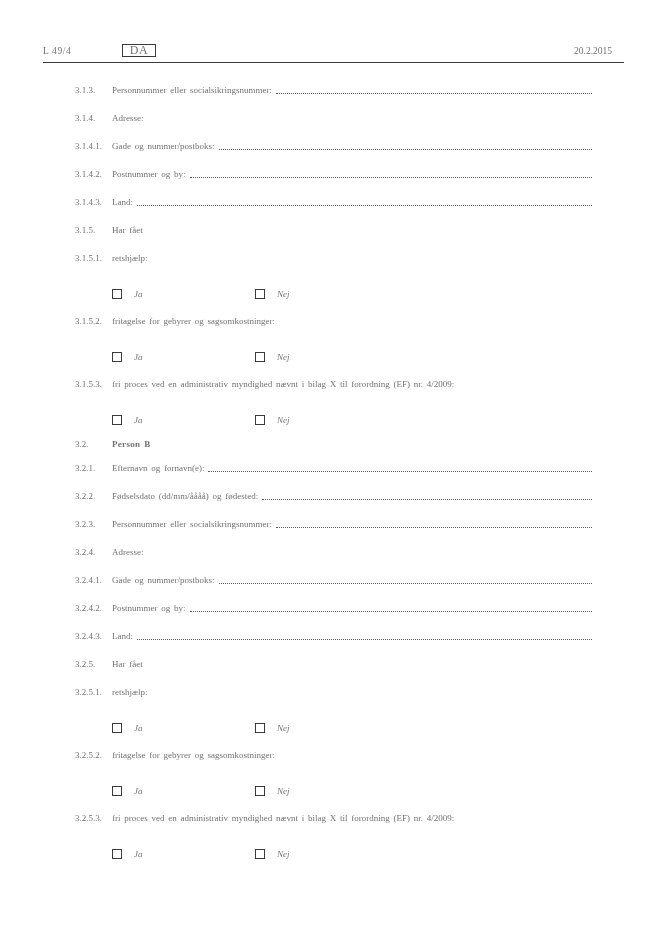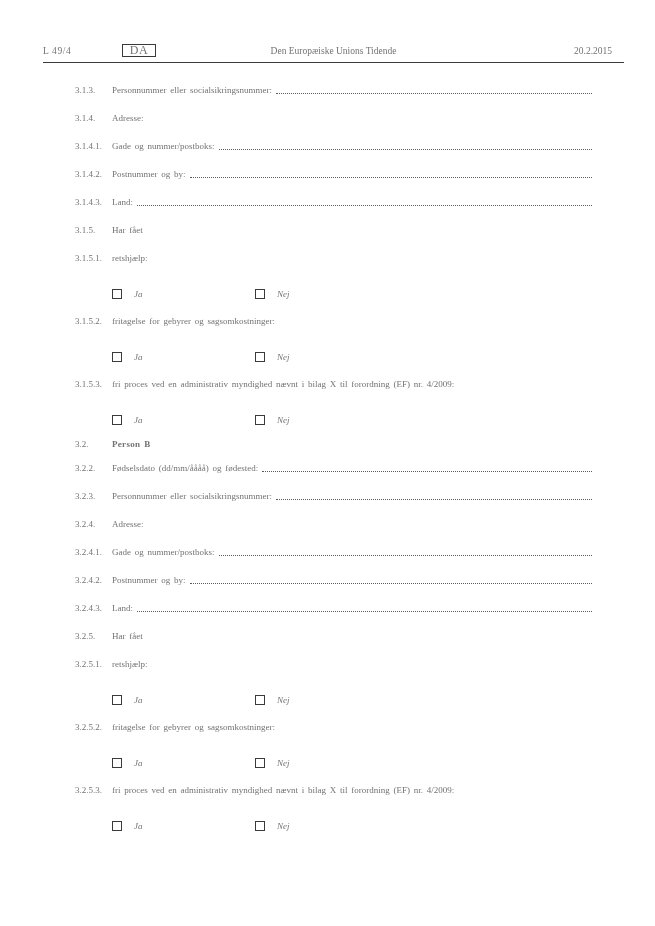"Den Europæiske Unions Tidende" span.journal-title { html: <span>Den Europæiske Unions Tidende</span> -> none }
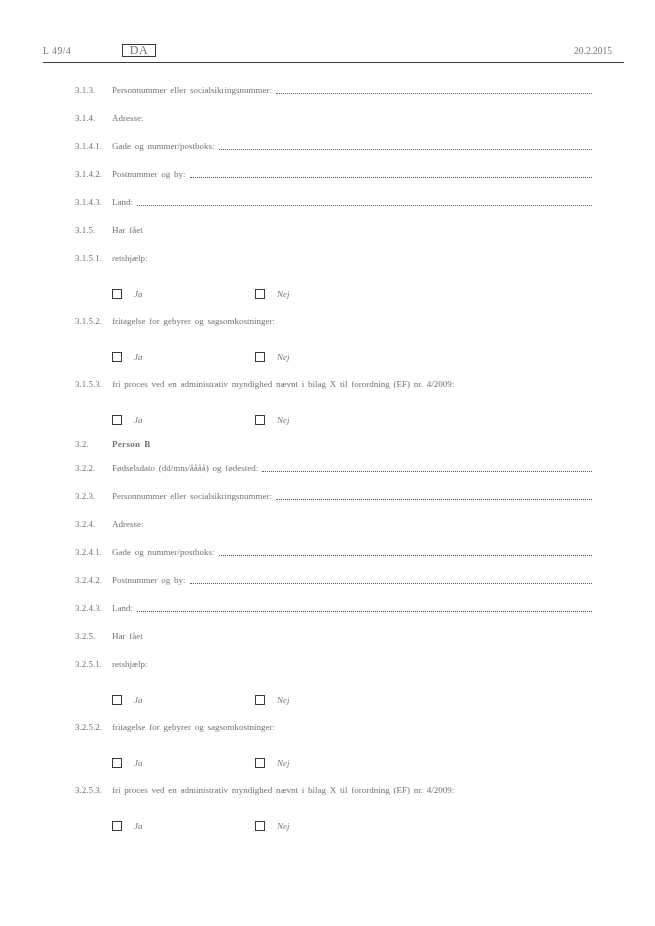"3.2.1." div.row { html: none -> <div> <span>3.2.1.</span> <span>Efternavn og fornavn(e):</span> <span></span> </div> }
